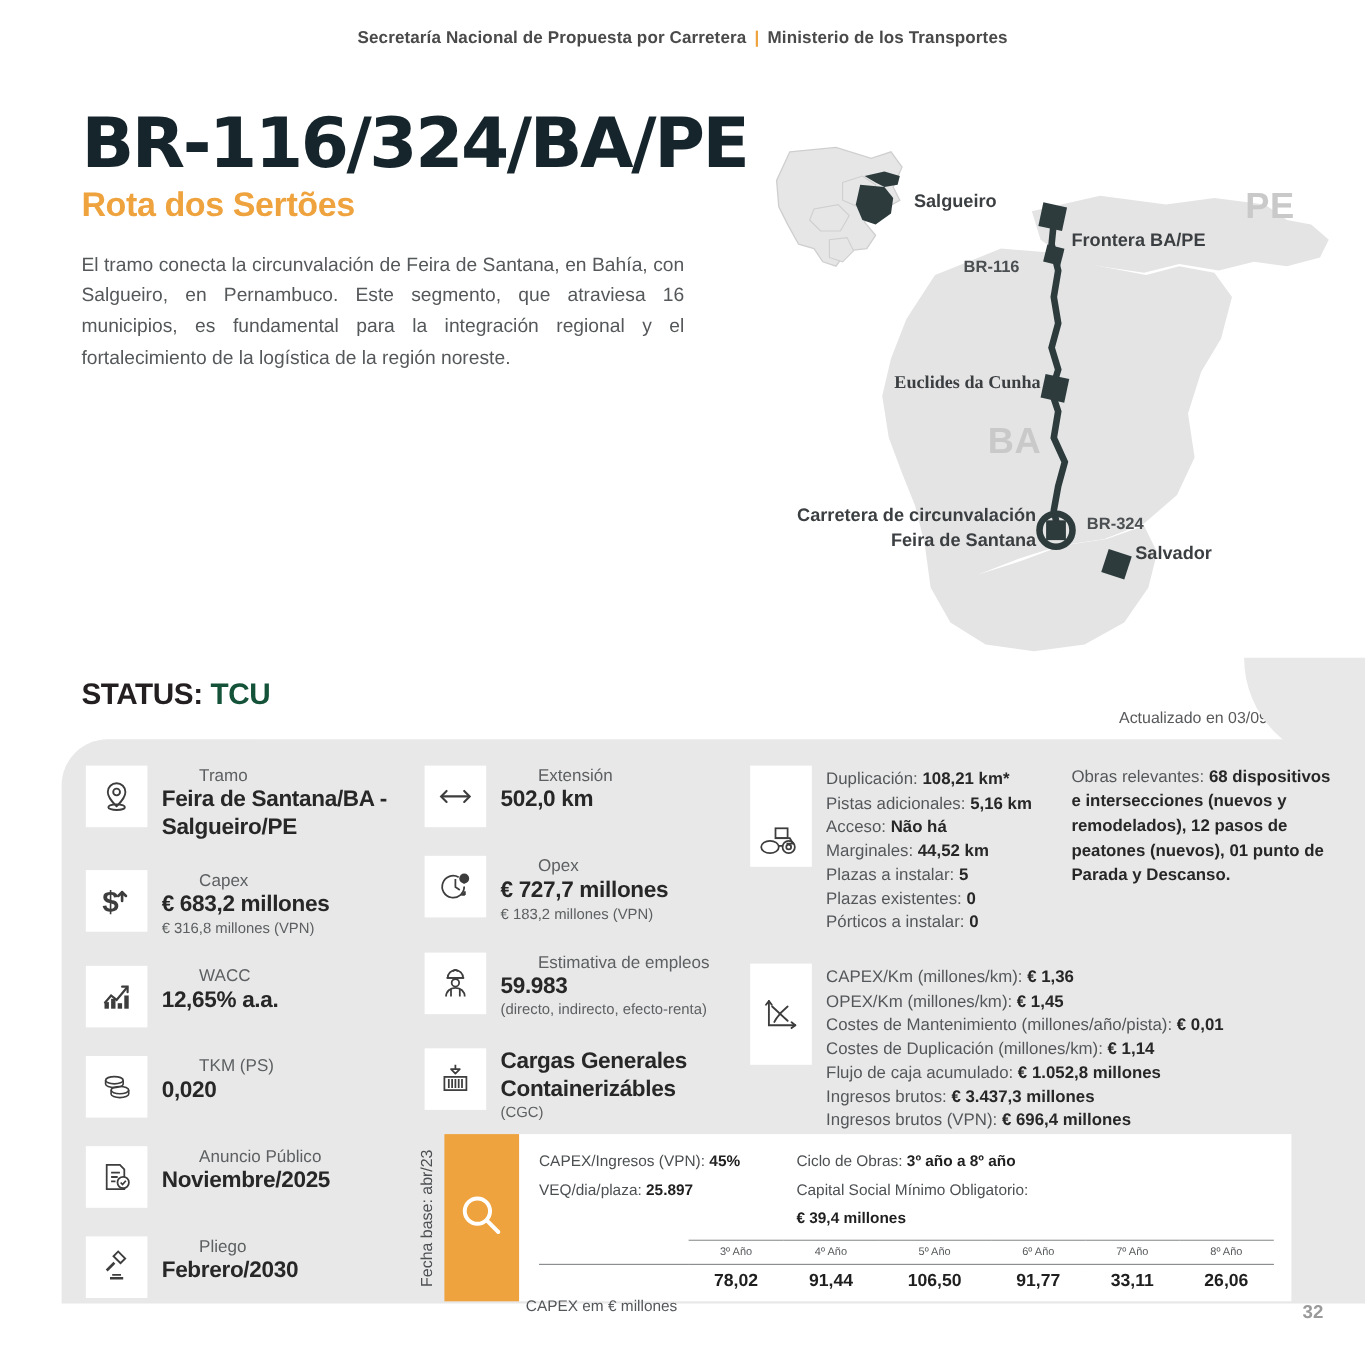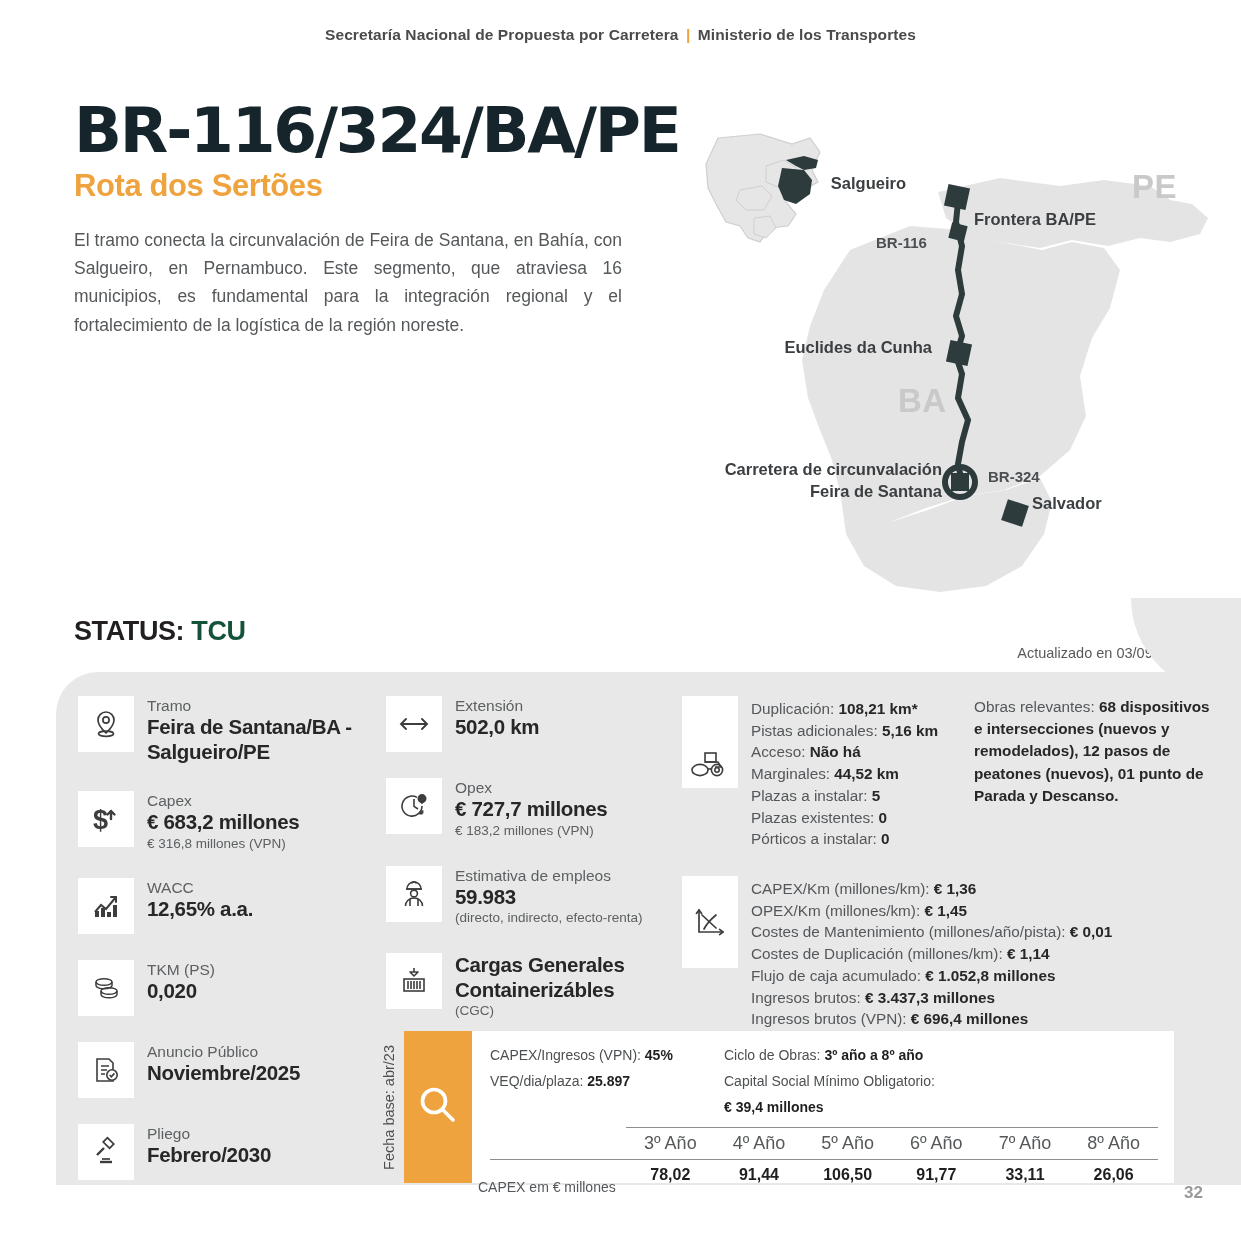"Euclides da Cunha" div.maplabel { font-family: none -> Liberation Serif, serif; left: 232px -> 246px }
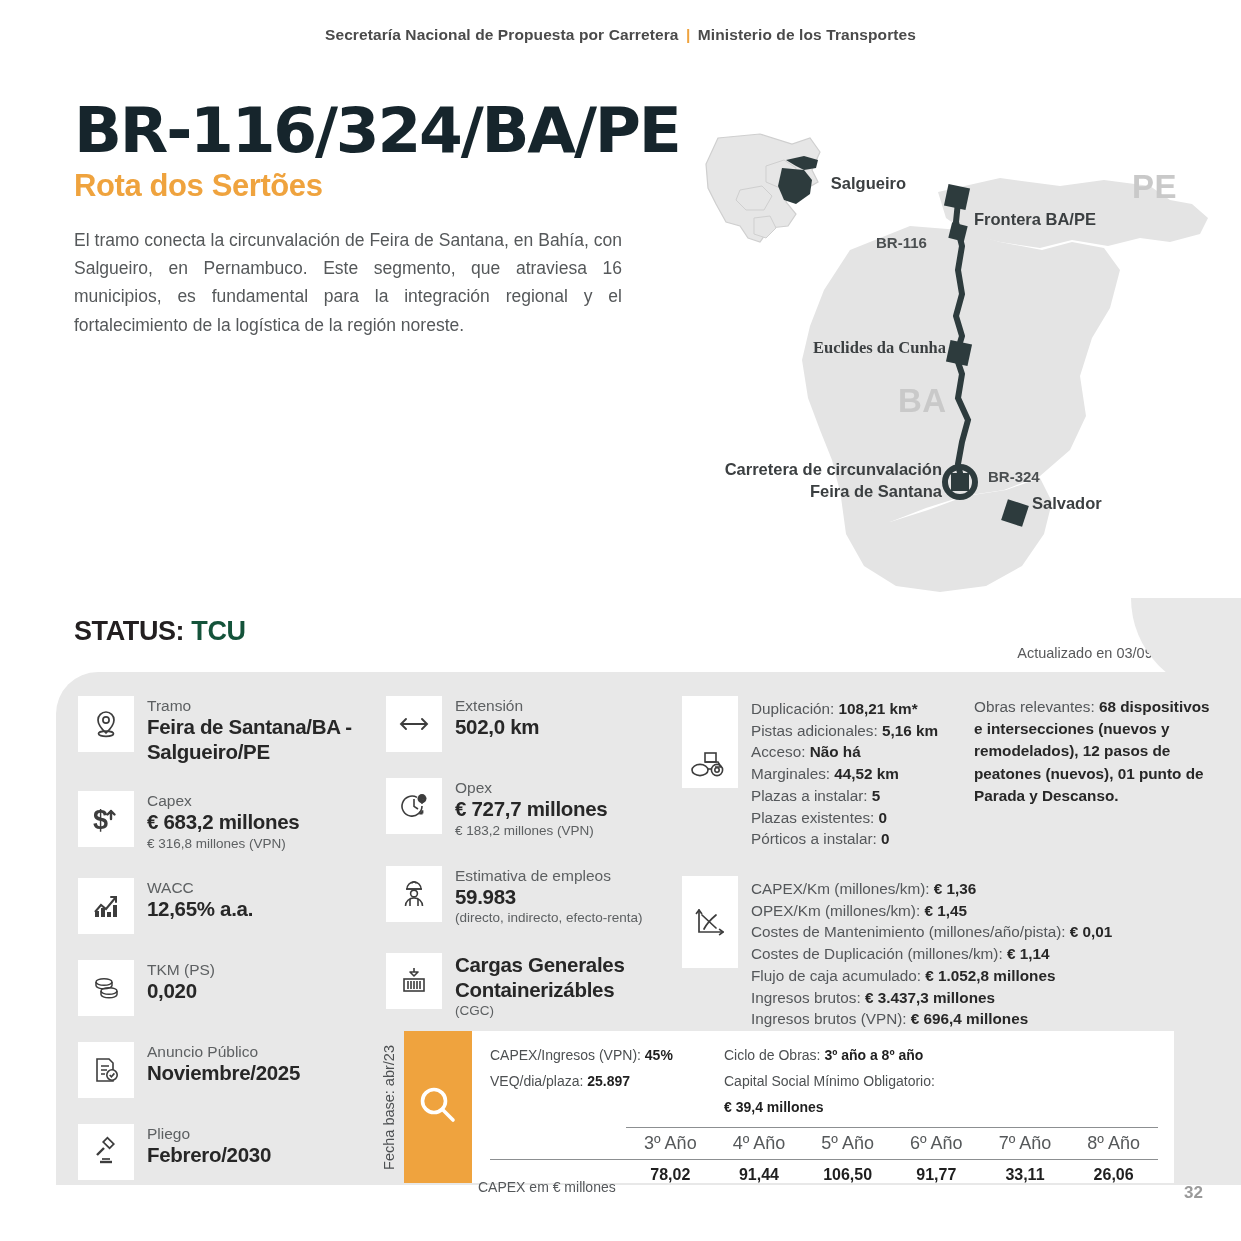"Tramo" .lbl { margin-left: none -> 34px }
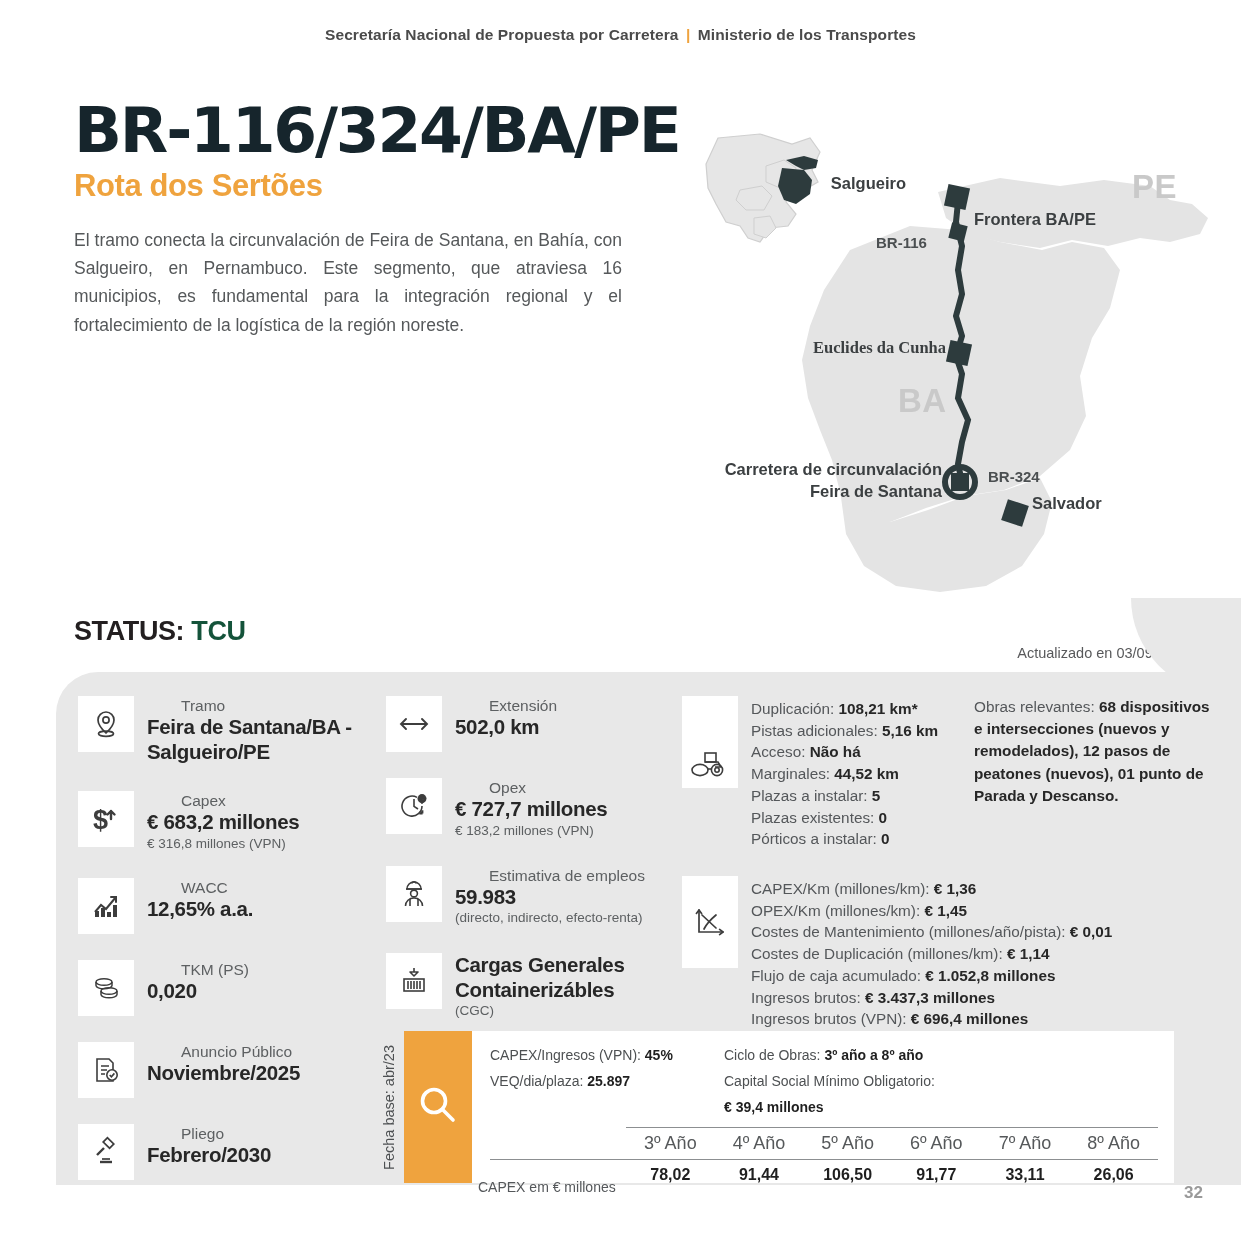"3º Año" table.years th { font-size: 18px -> 10px }
